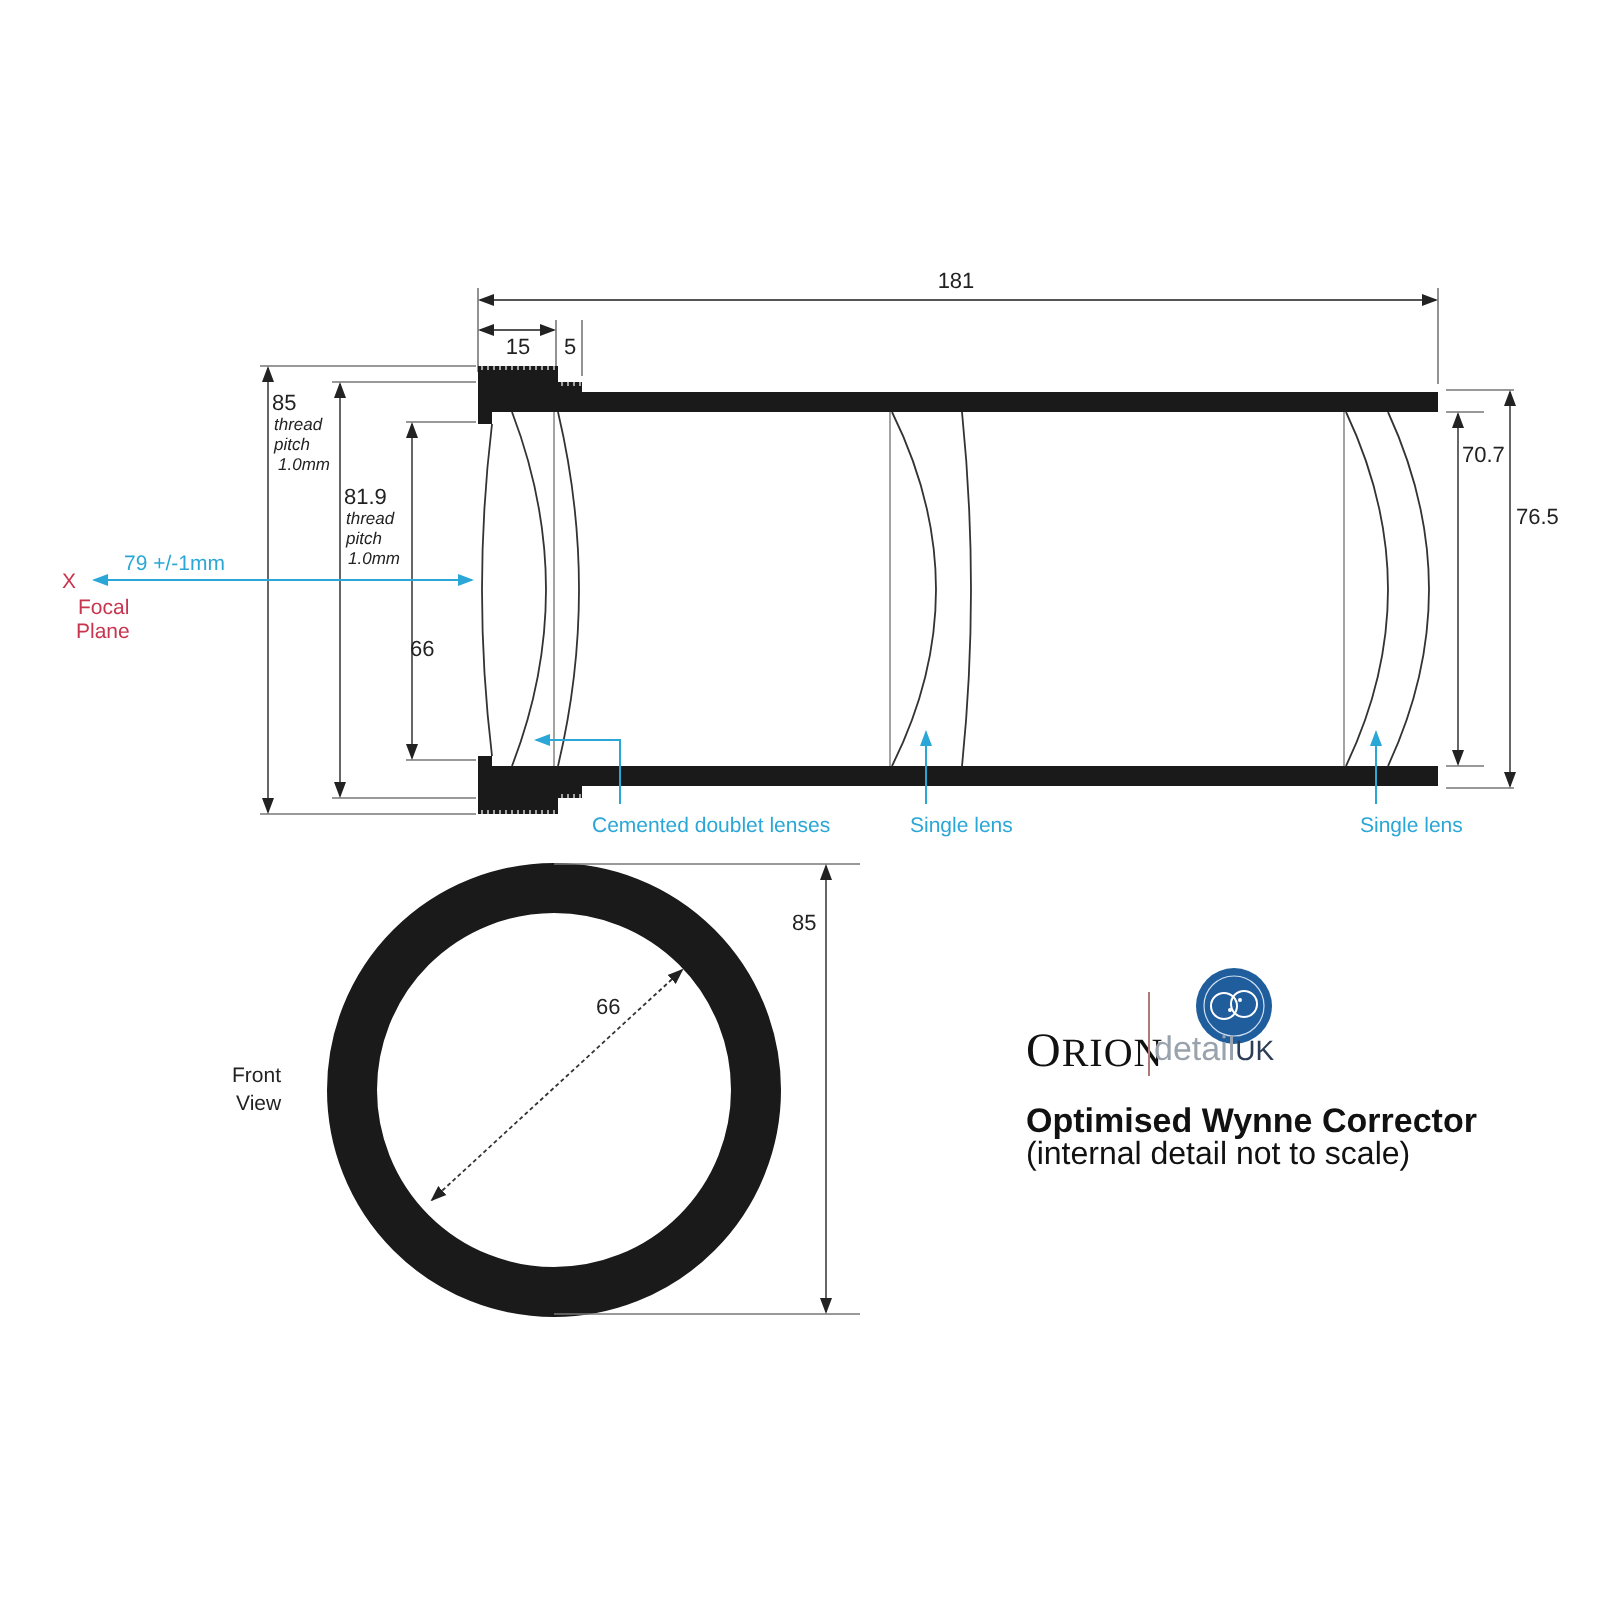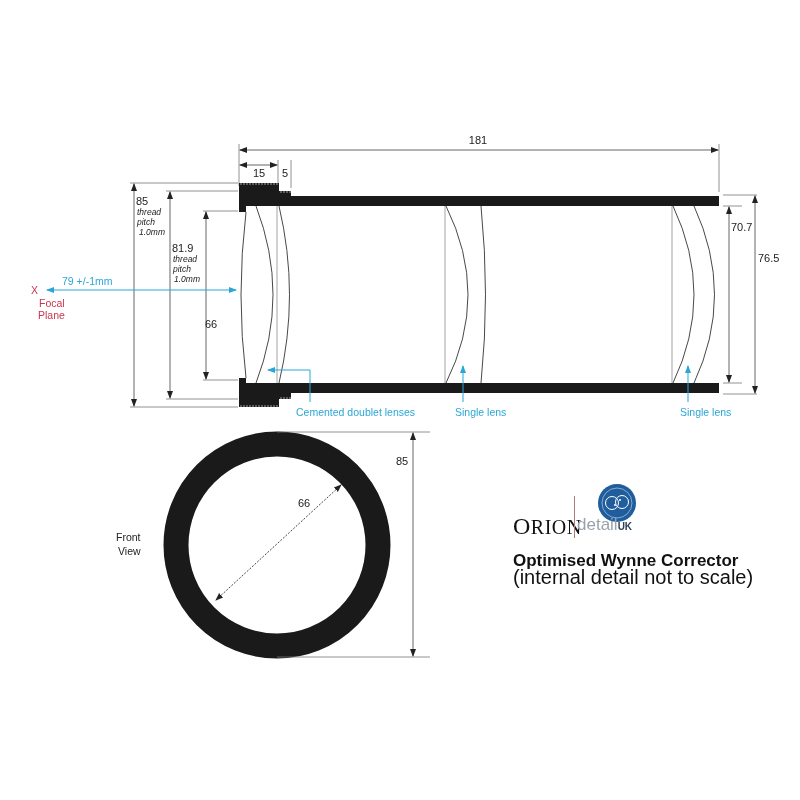"UK" .logo-uk { font-size: 10px -> 14px; font-weight: bold -> normal }
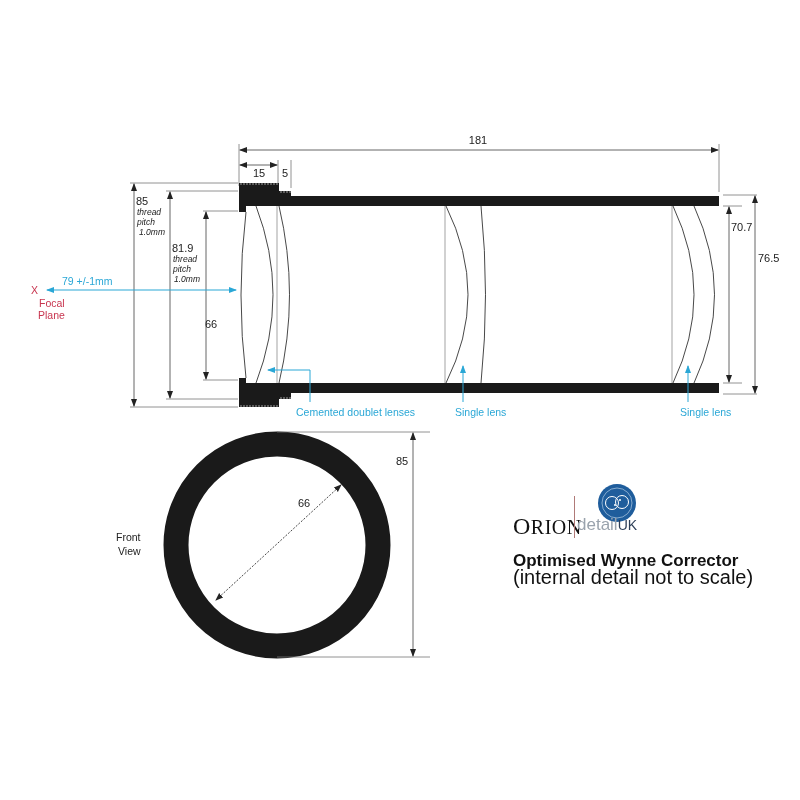"(internal detail not to scale)" .title-box .t2 { font-size: 20px -> 16px }
